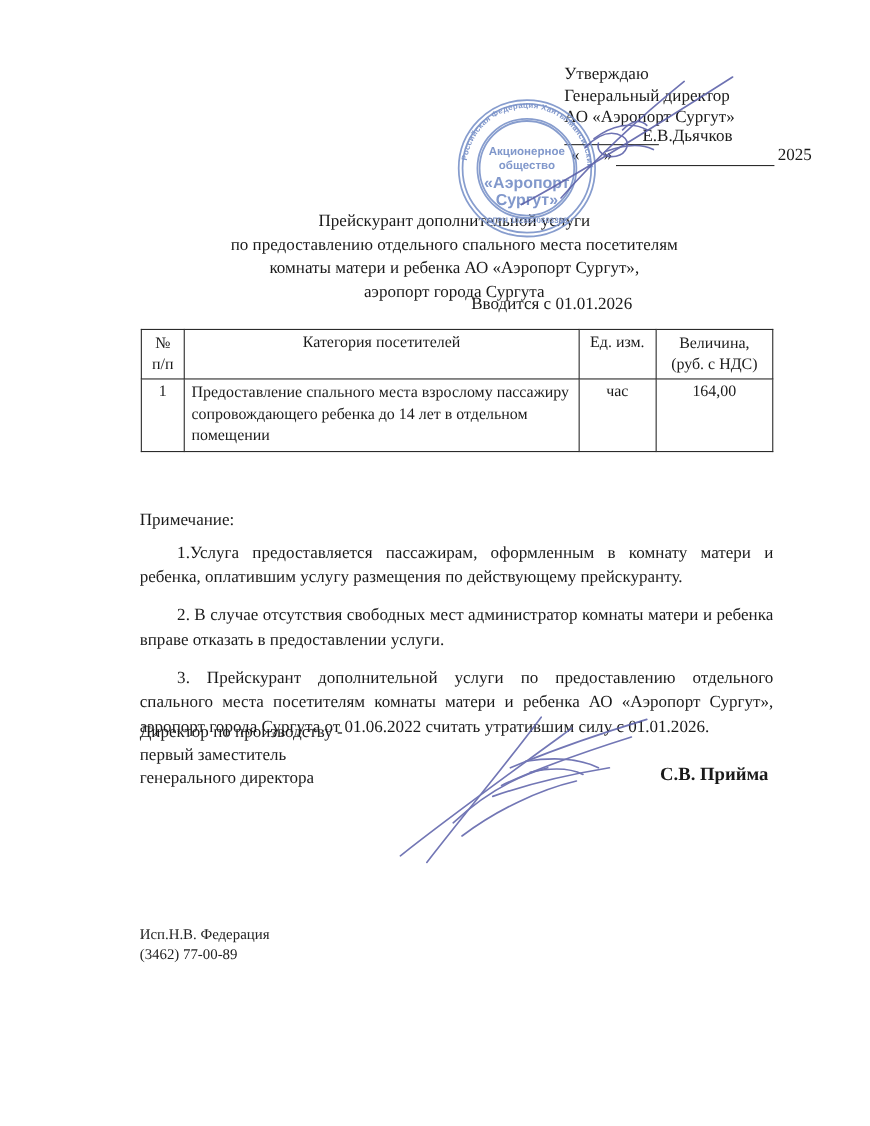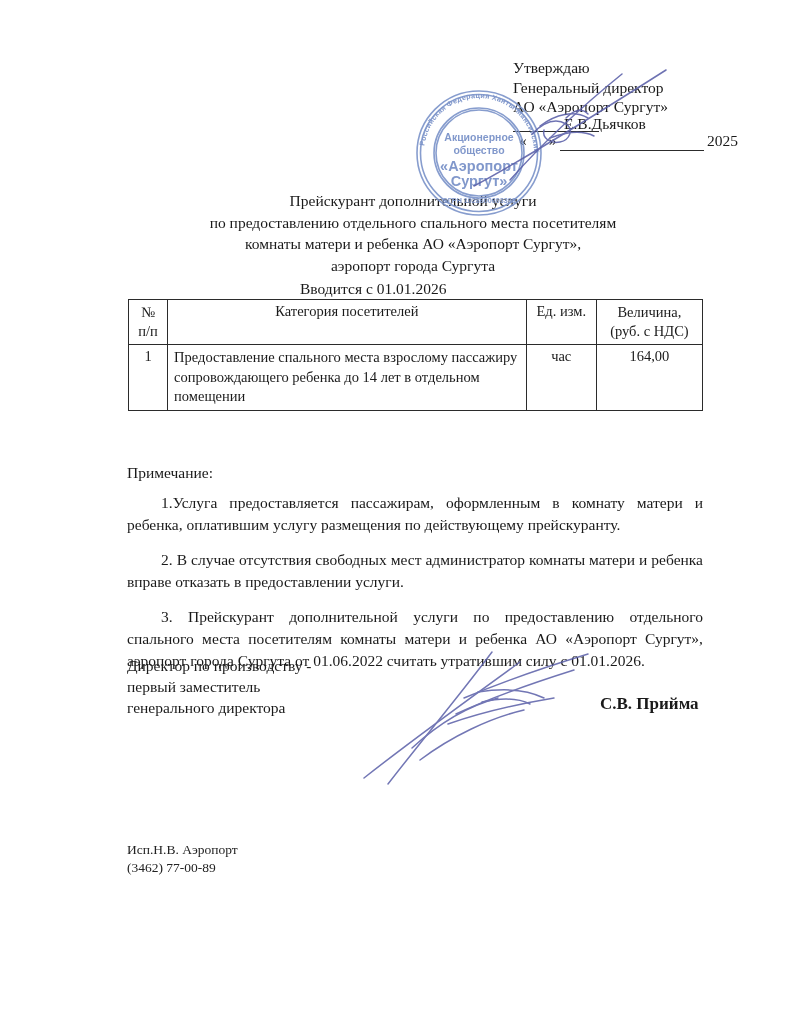"Е.В.Дьячков" #sign-name-top { left: 564px -> 584px }
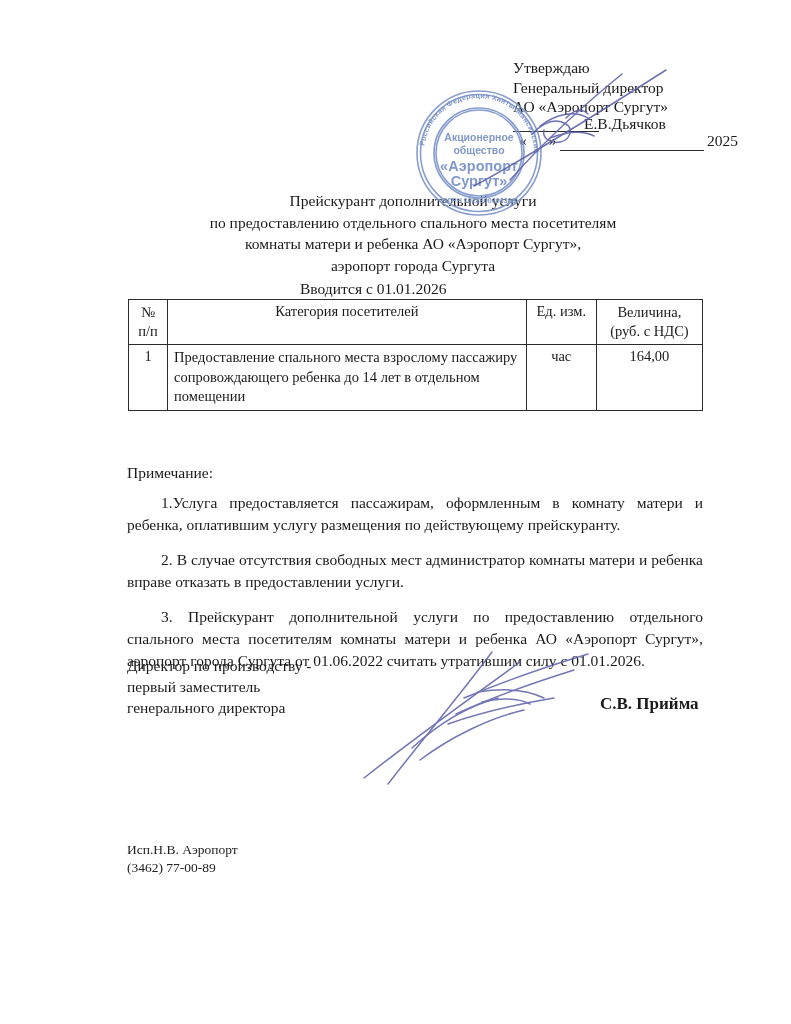"Вводится с 01.01.2026" #effective-date { text-align: left -> center; top: 280px -> 268px }
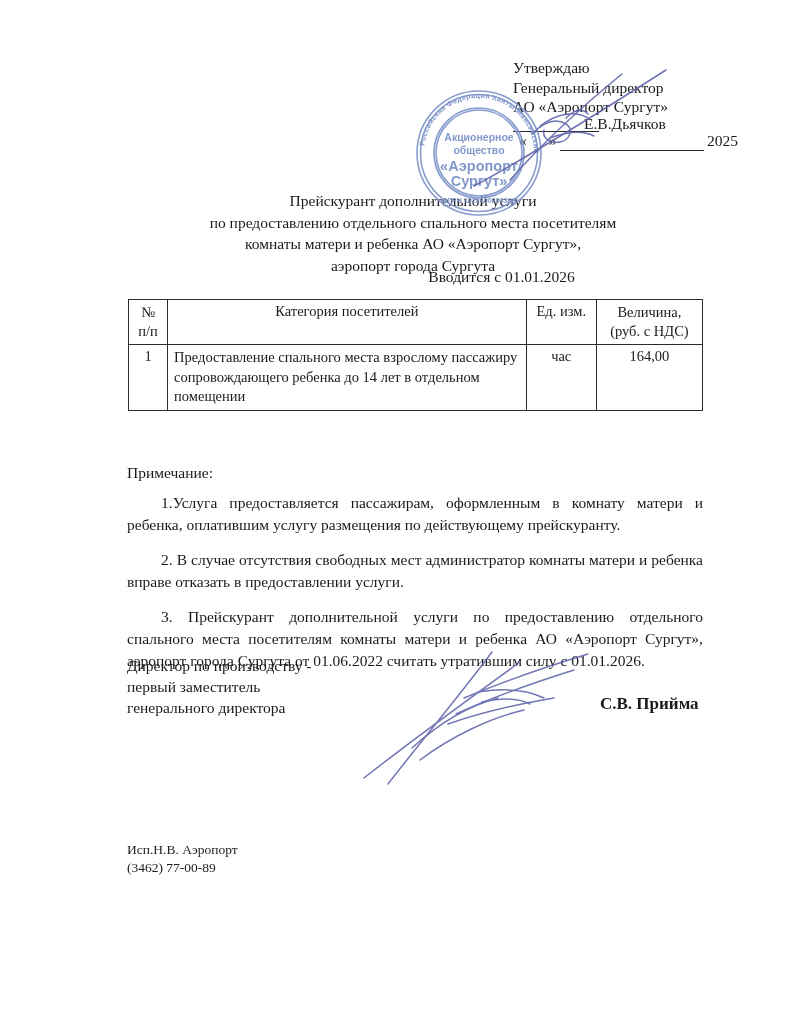"Исп.Н.В. Аэропорт" span.ln { text: Аэропорт -> Федерация }
